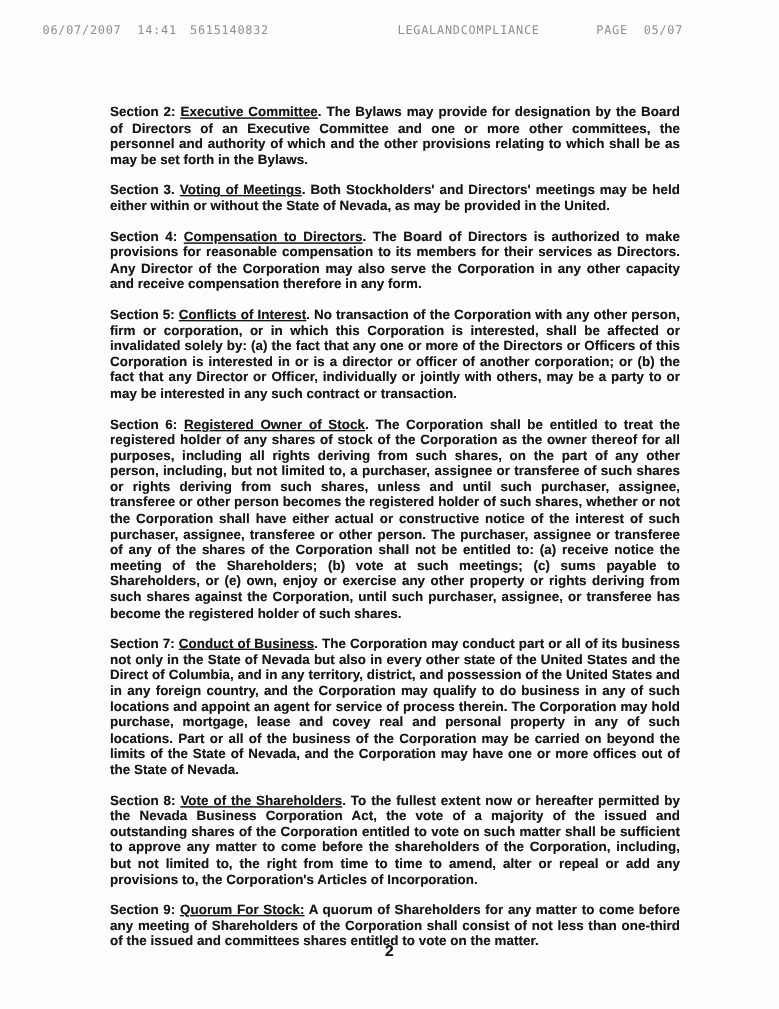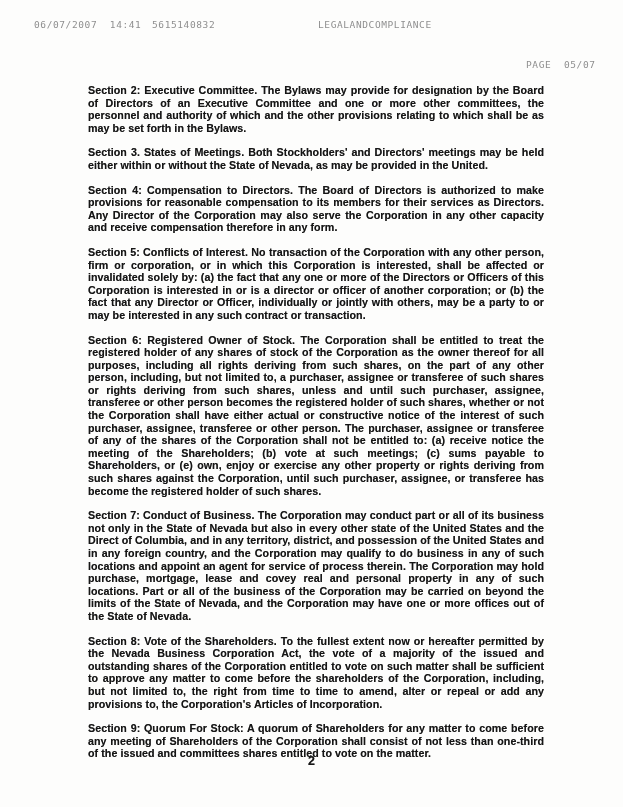"PAGE 05/07" .fh-page { left: 526px -> 477px; margin-top: 40px -> none }
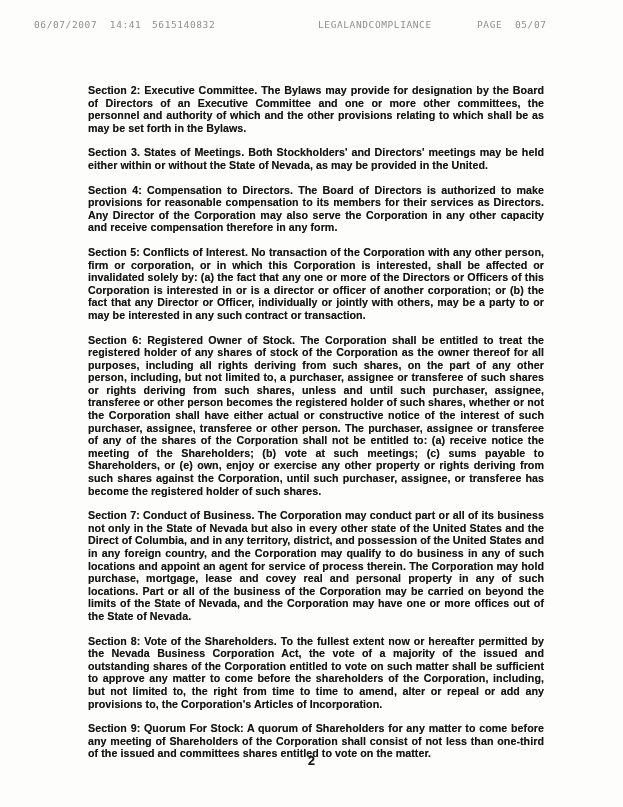"Executive Committee" .sec-title { text-decoration: none -> underline }
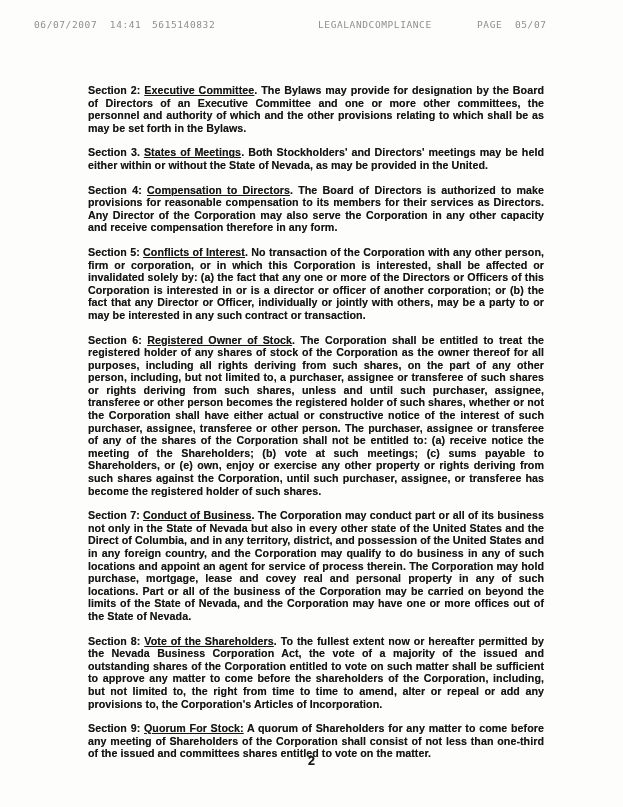"States of Meetings" span.sec-title { text: States -> Voting }
